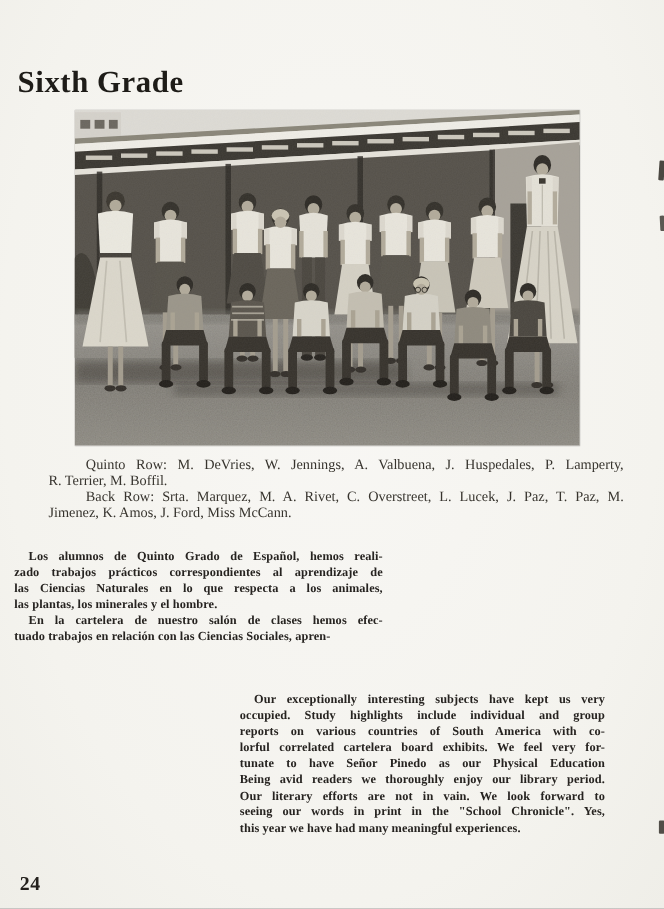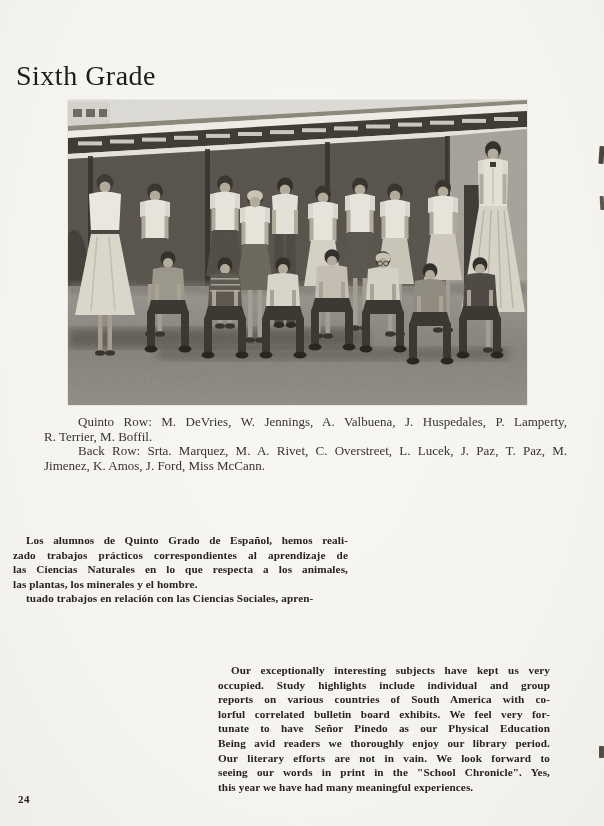"Sixth Grade" .page-title { font-weight: 400 -> 700 }
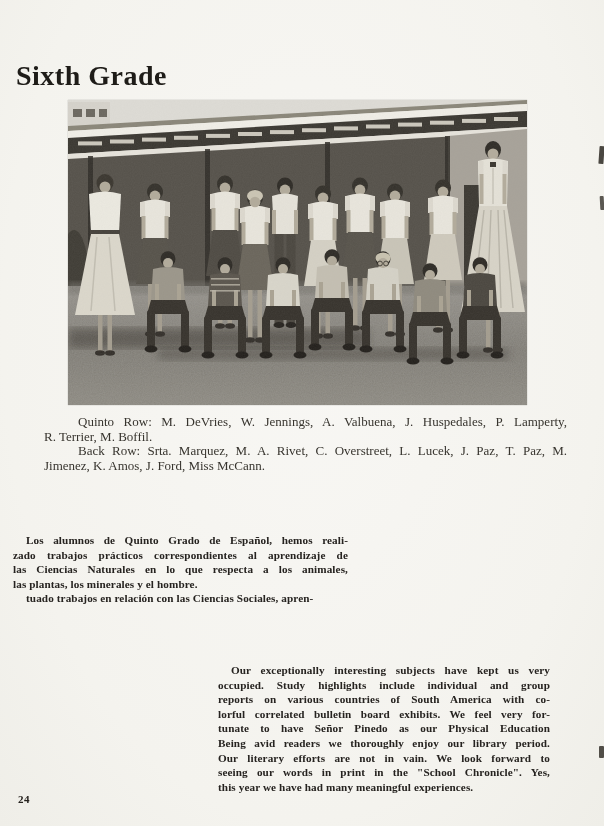"Los alumnos de Quinto Grado" .body-block .tline:first-child { margin-top: 34px -> none }
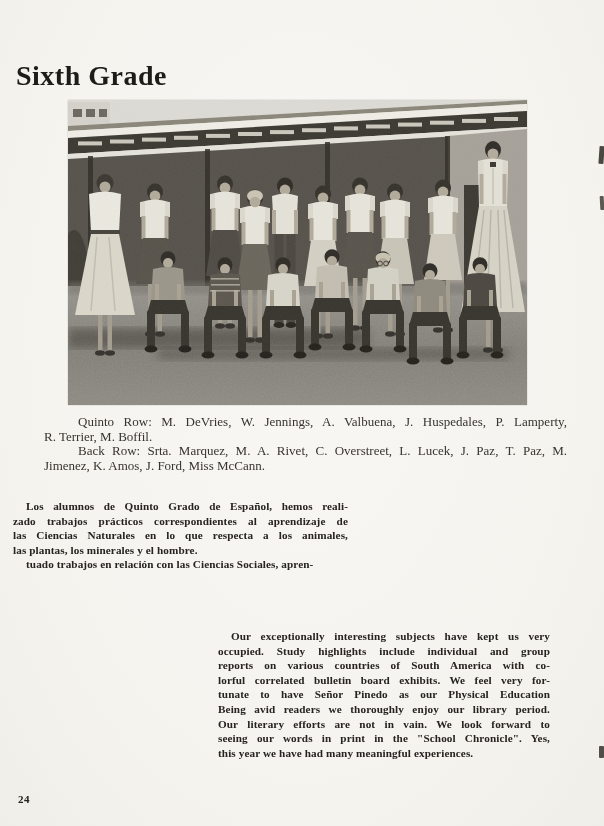"En la cartelera de nuestro" div.tline { html: none -> <div>En la cartelera de nuestro salón de clases hemos efec-</div> }
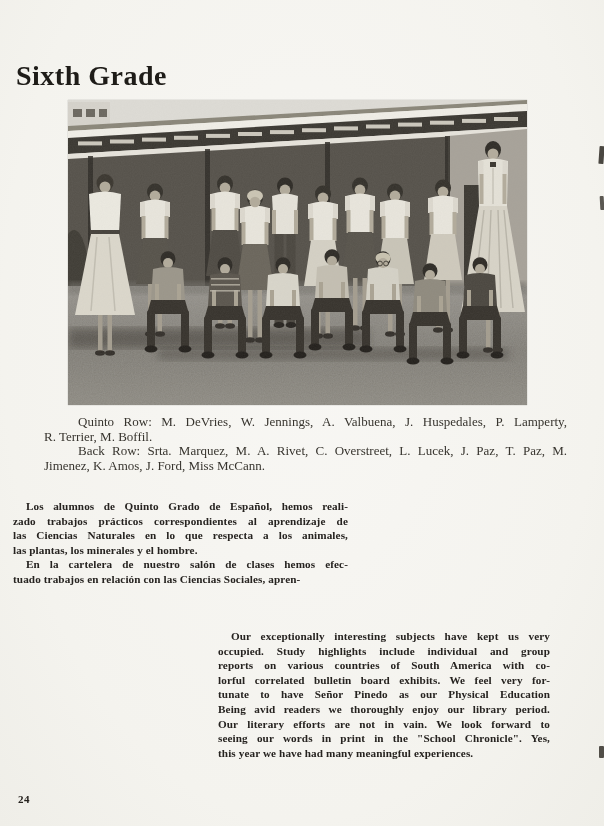"lorful correlated bulletin board" div.tline { text: bulletin -> cartelera }
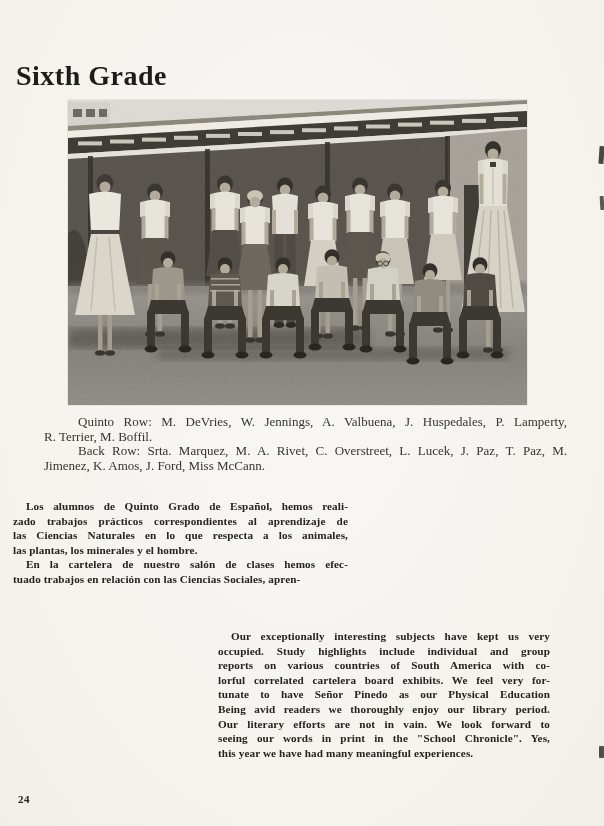"24" .page-number { font-size: 11px -> 18px }
